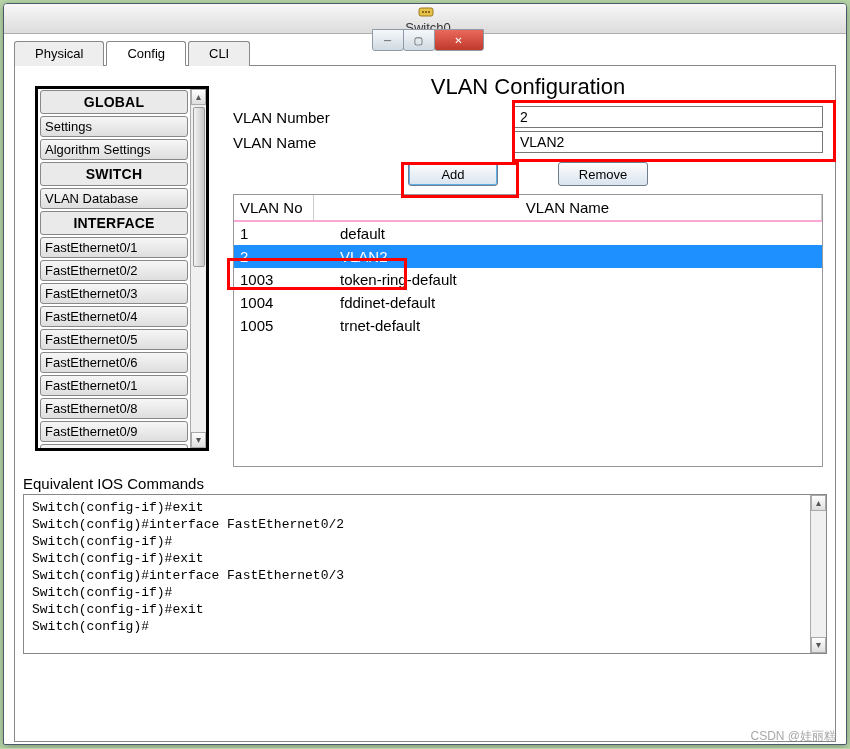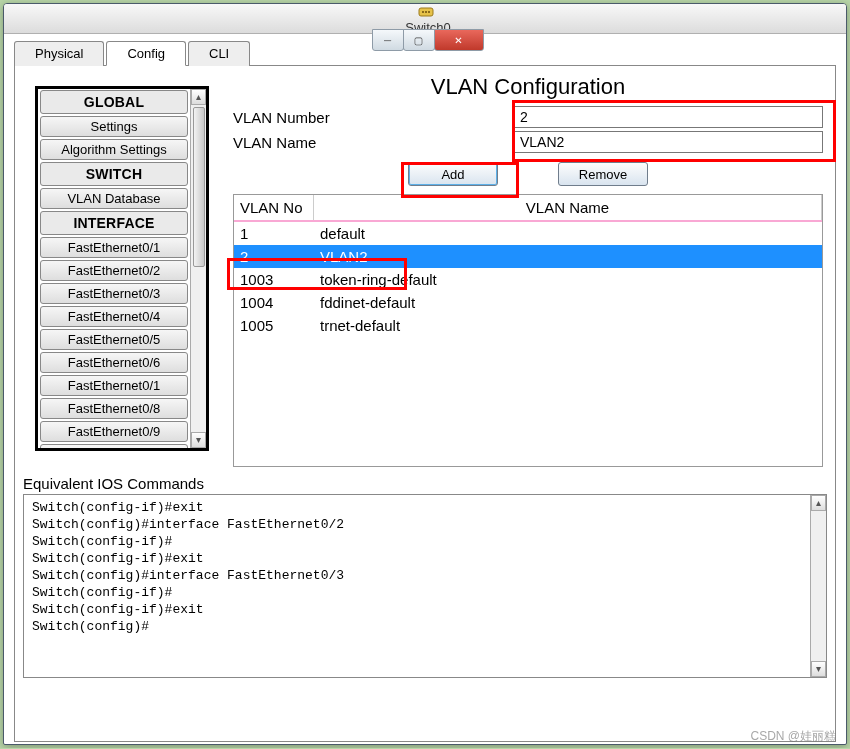"Settings" .side-item { padding: 2px 12px -> 2px 4px; text-align: center -> left }
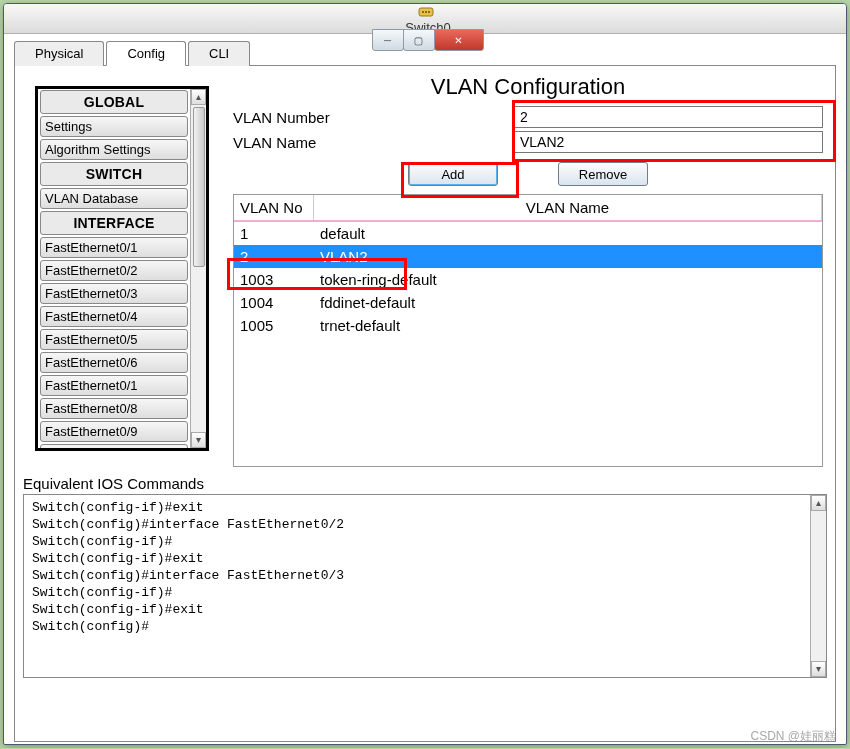"default" .gc-name { margin-left: none -> 20px }
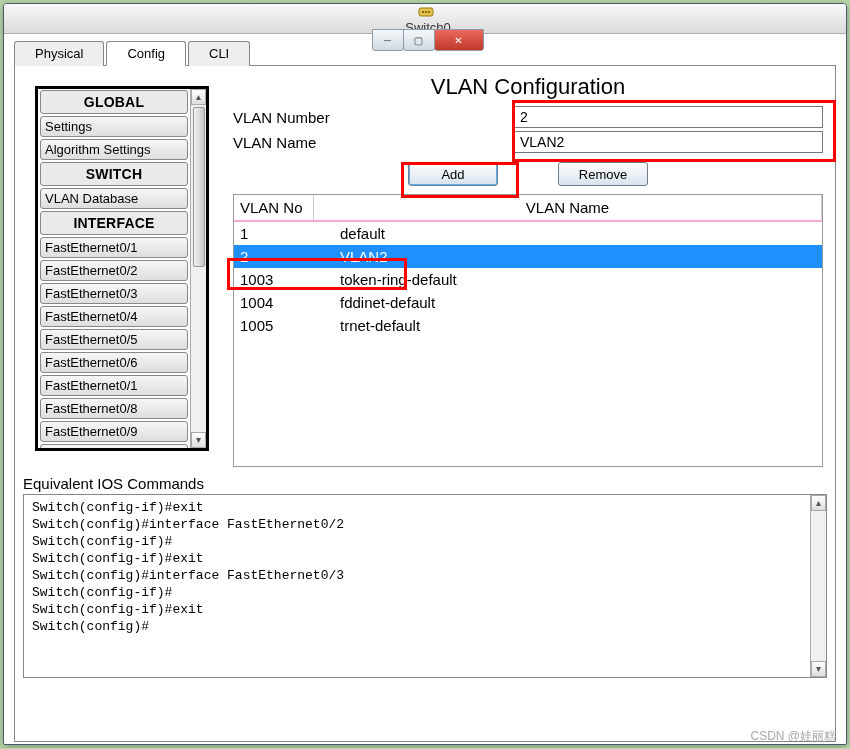"Switch(config-if)#exit" .ios-box { height: 184px -> 160px }
